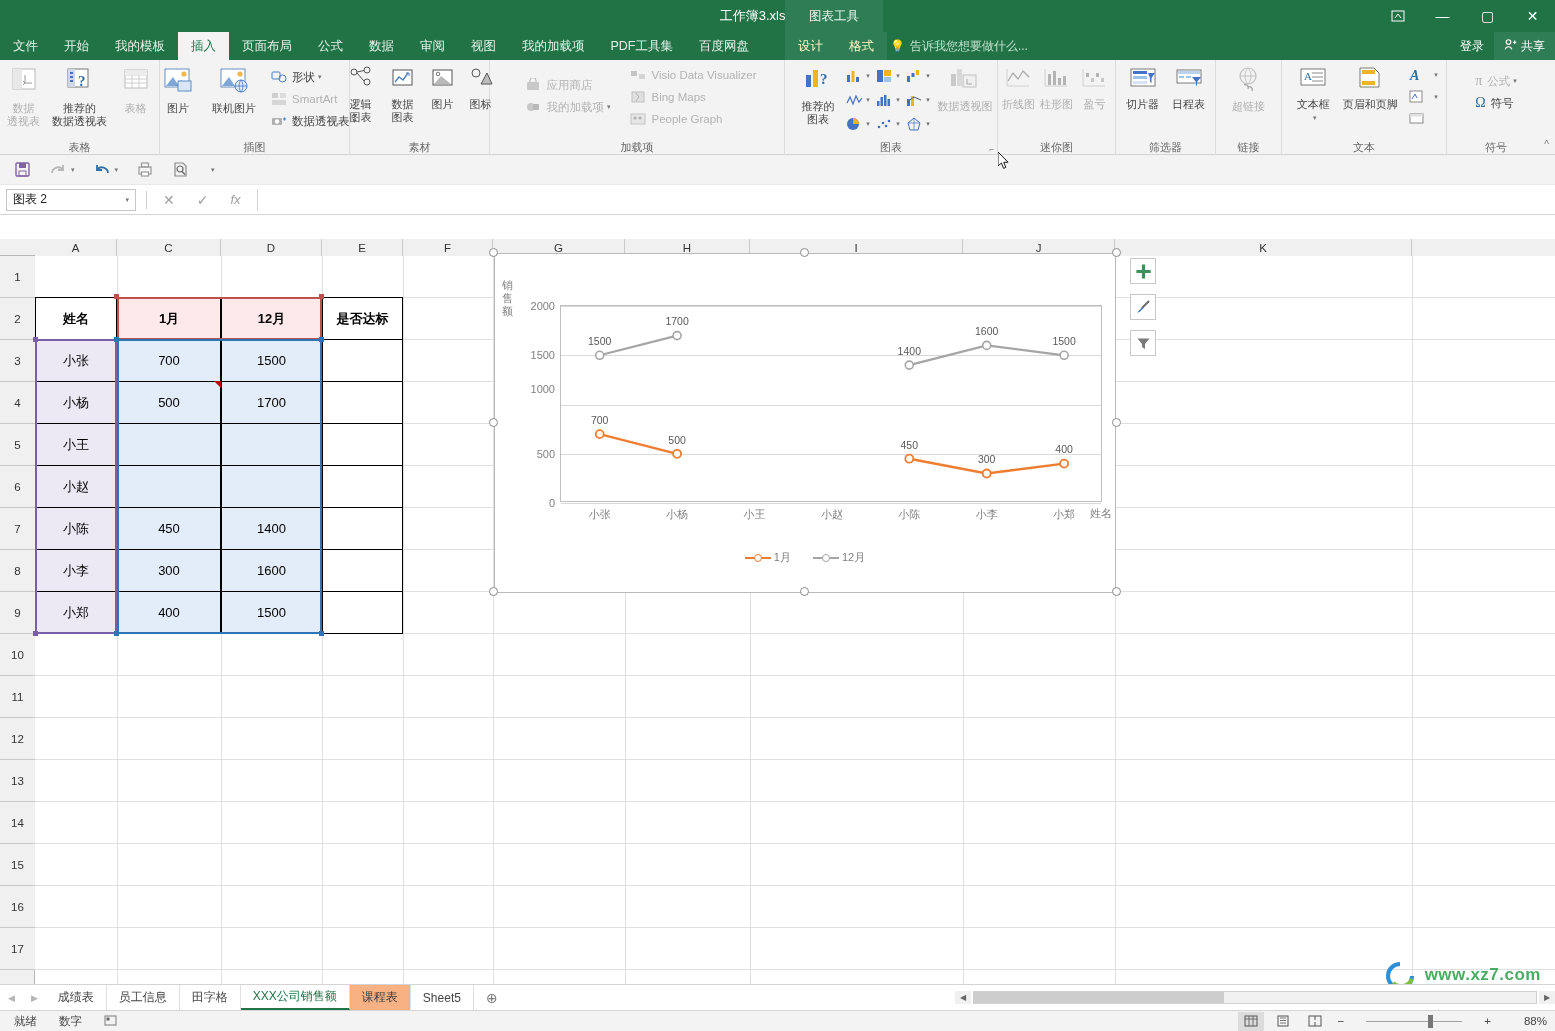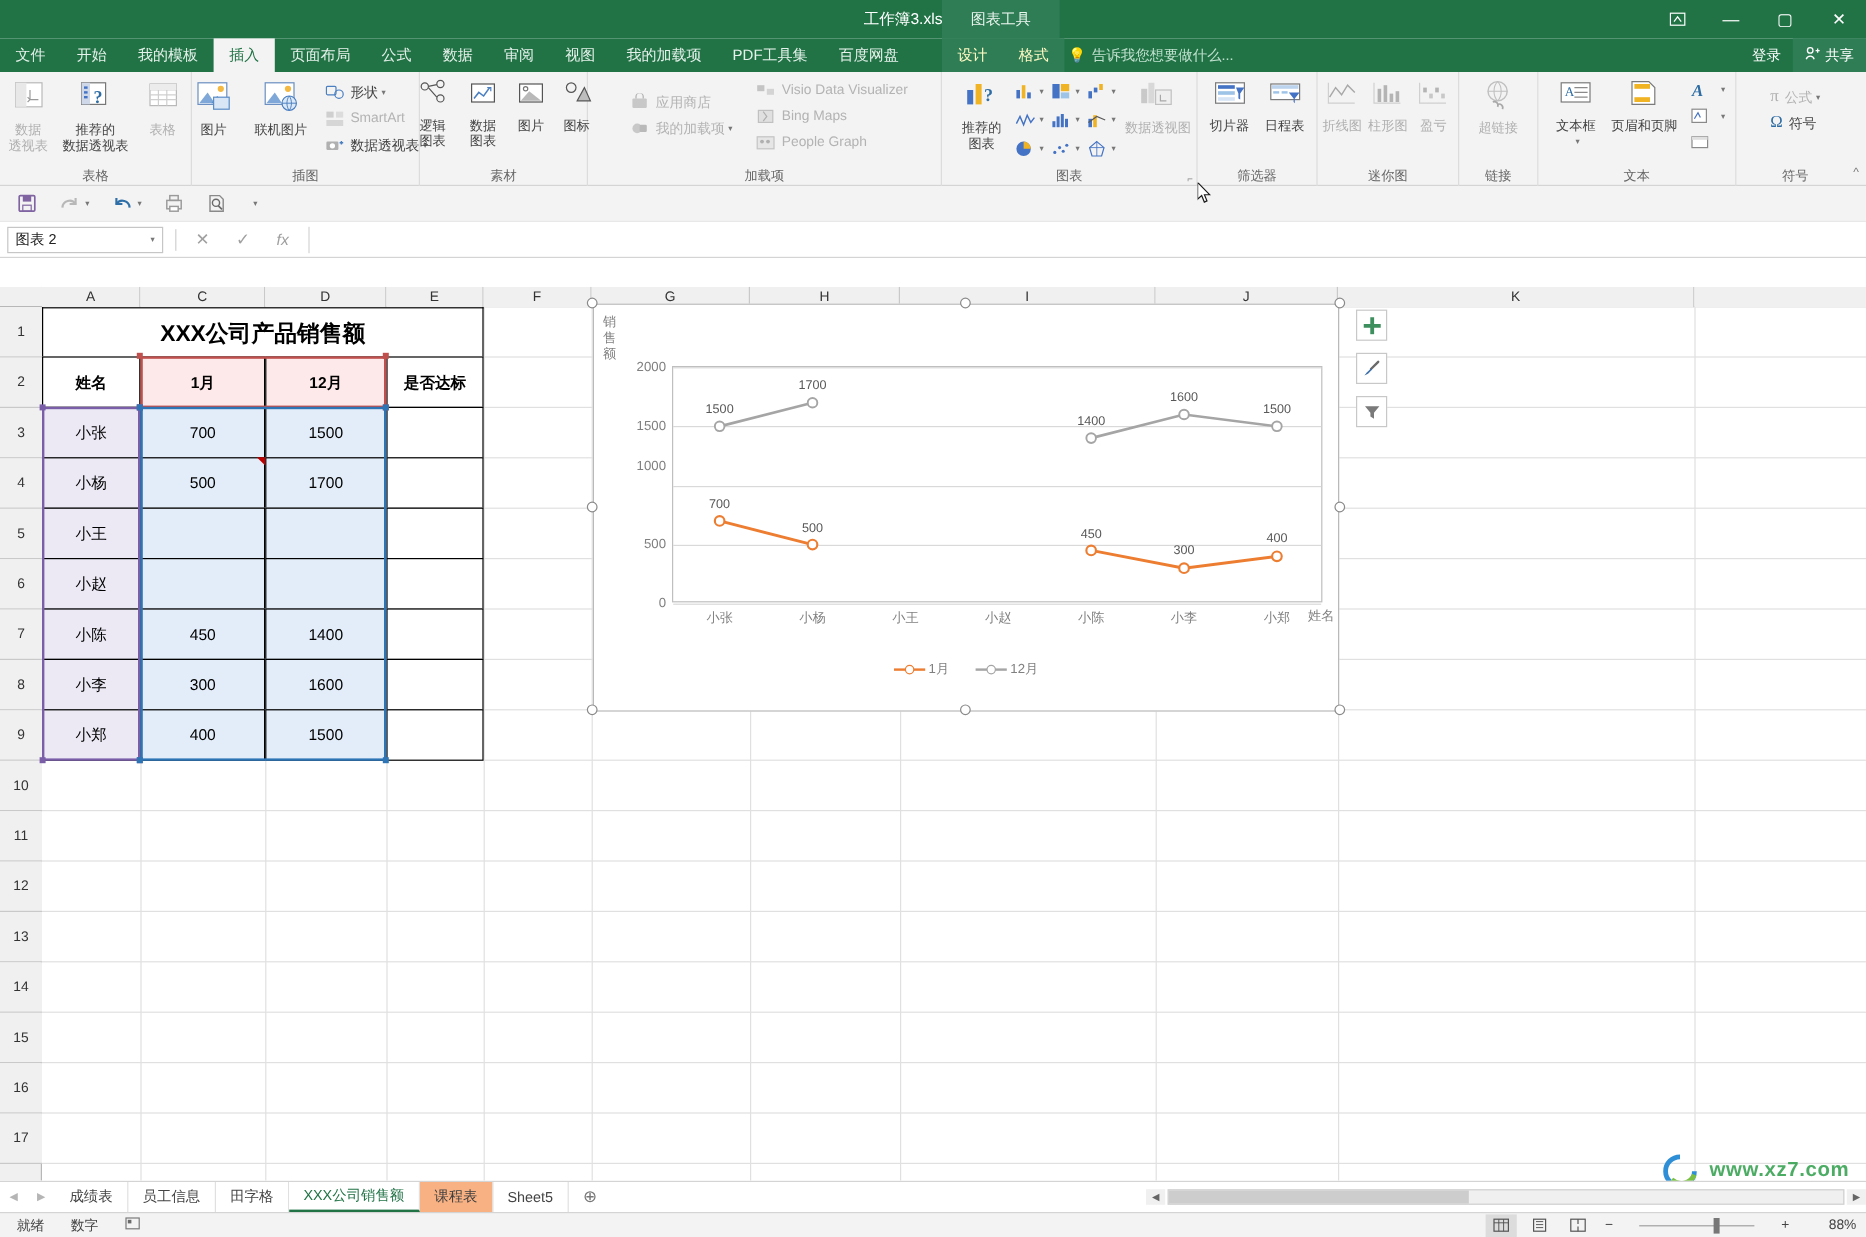"切片器" div.rgroup { order: before "折线图" -> after "折线图" }
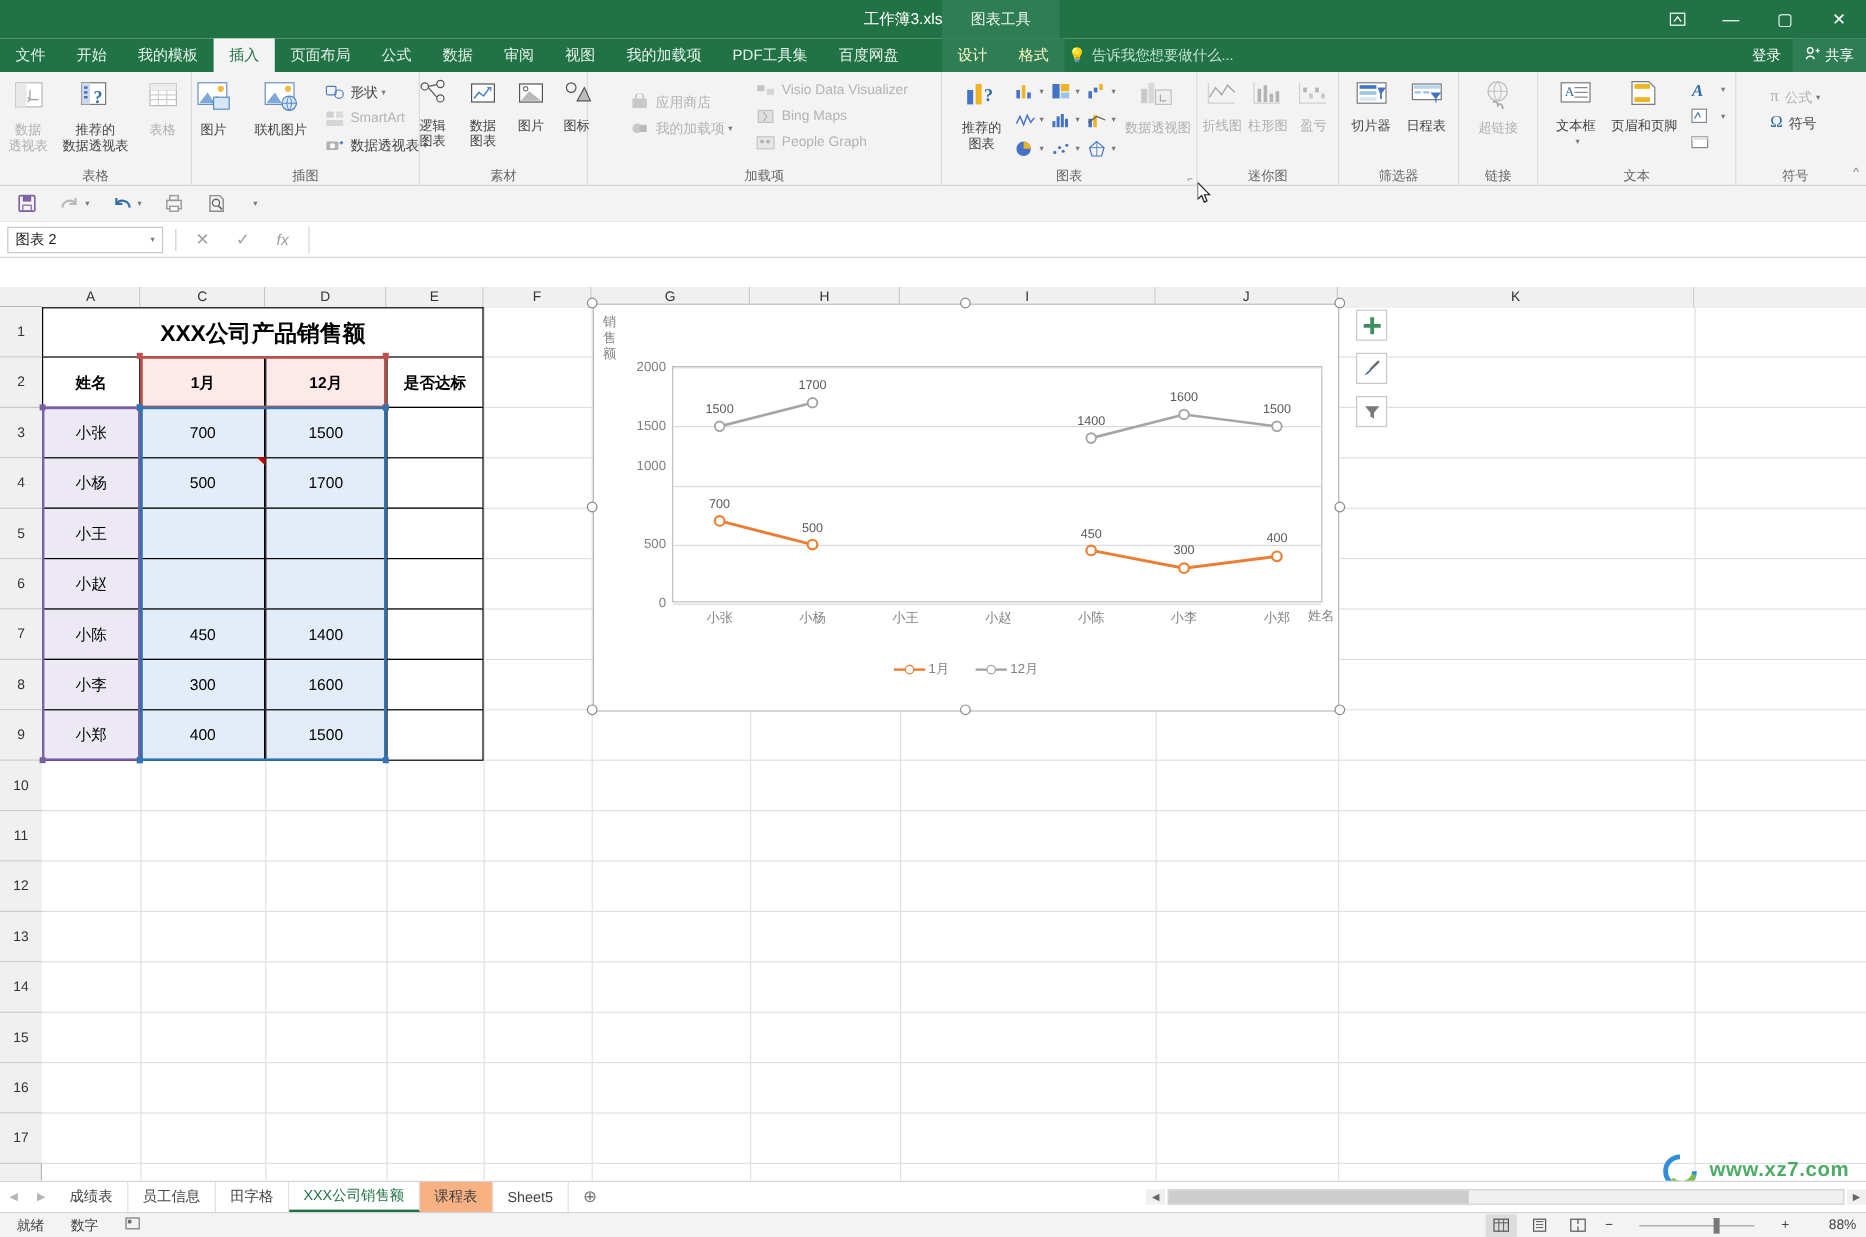"XXX公司产品销售额" div.dcell { html: <div>XXX公司产品销售额</div> -> none }
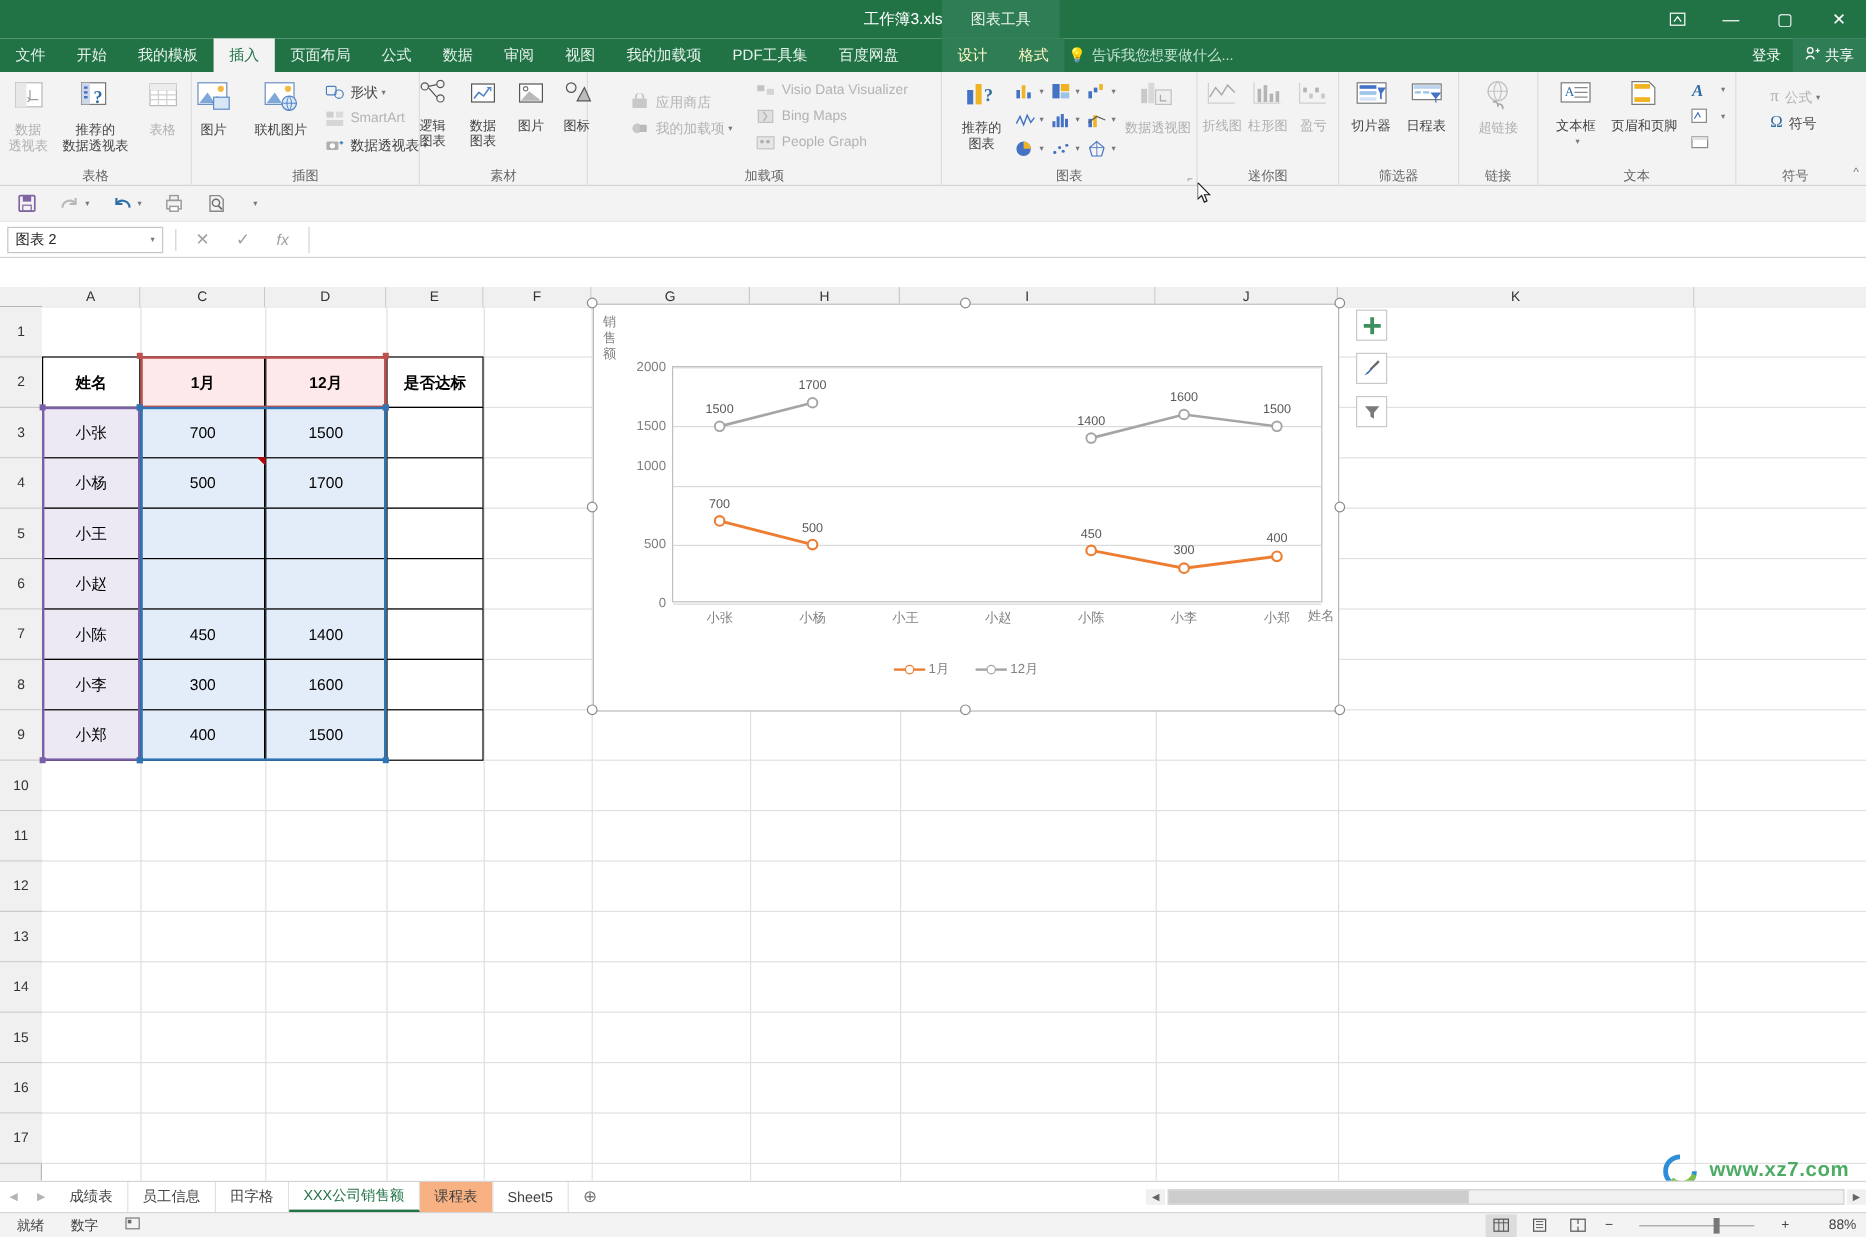"销售额" .yaxis-title { text-align: center -> none; top: 10px -> 26px }
